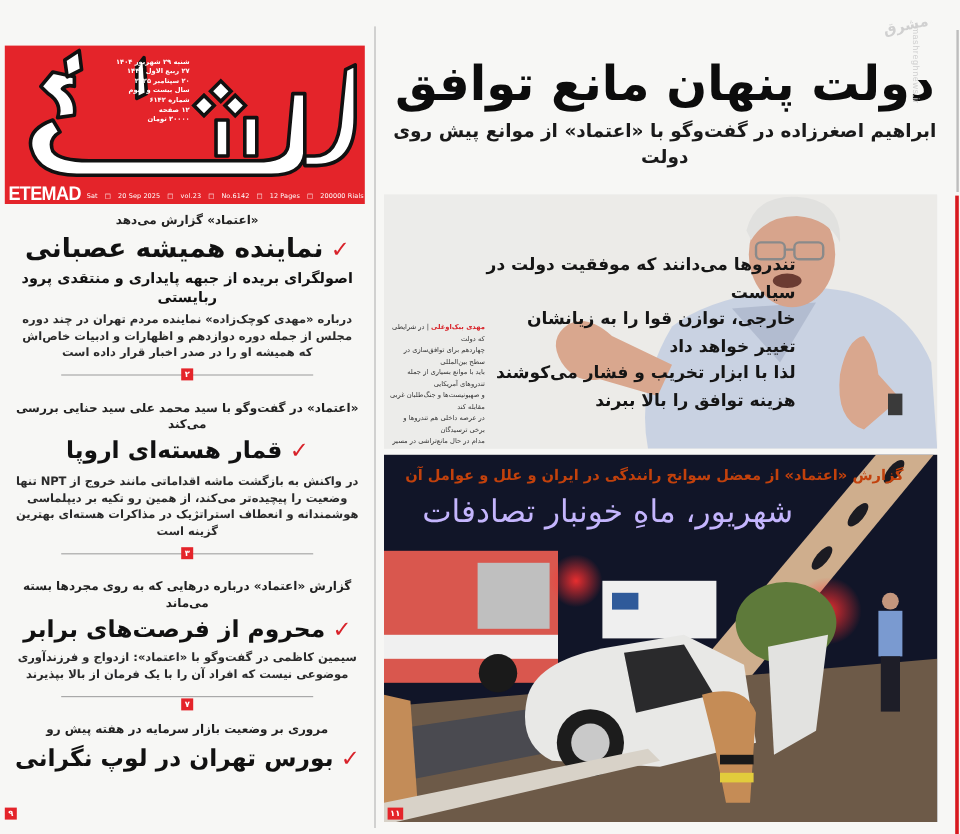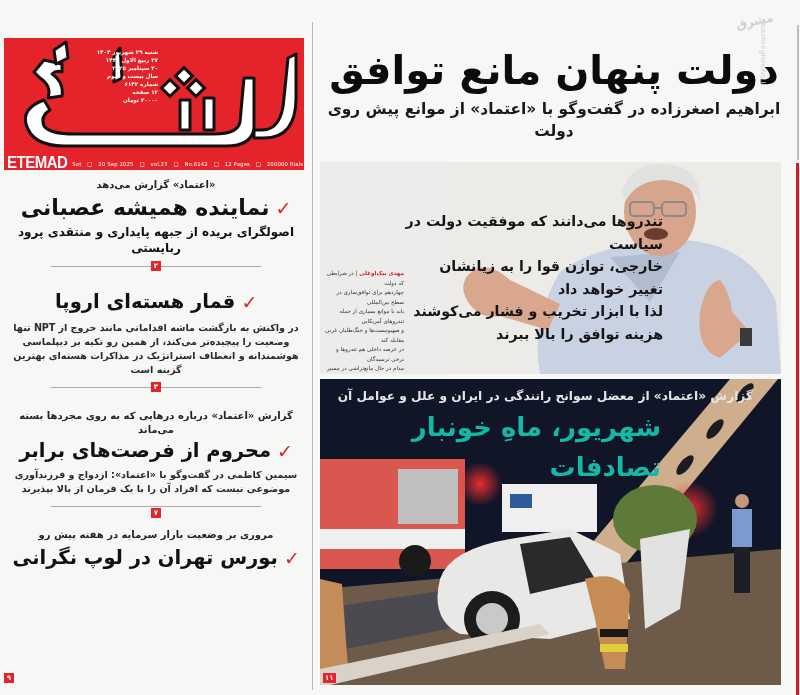"درباره «مهدی کوچک‌زاده» نماینده مردم" div.summary { html: none -> <div>درباره «مهدی کوچک‌زاده» نماینده مردم تهران در چند دوره مجلس از جمله دوره دوازدهم و اظهارات و ادبیات خاص‌اش که همیشه او را در صدر اخبار قرار داده است</div> }
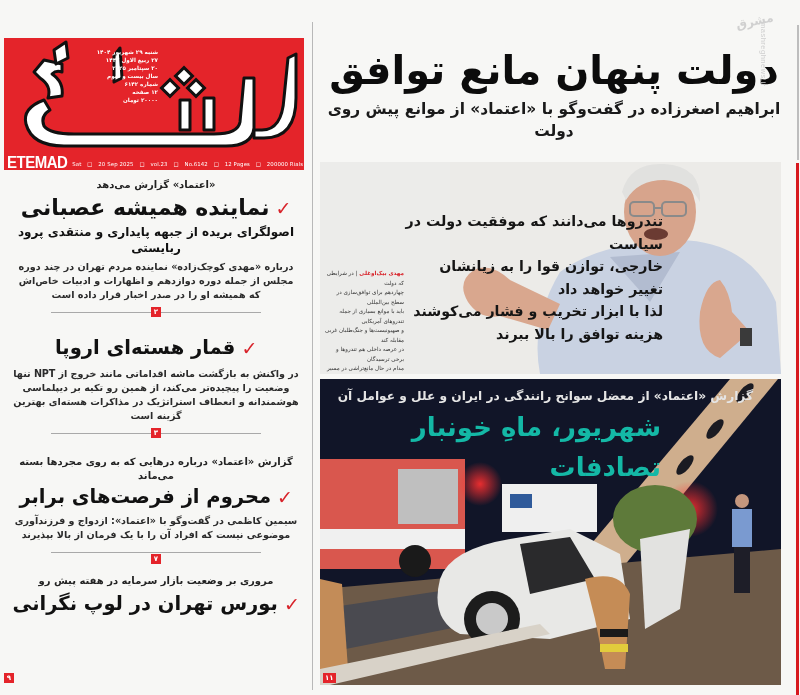"«اعتماد» در گفت‌وگو با سید" div.kicker { html: none -> <div>«اعتماد» در گفت‌وگو با سید محمد علی سید حنایی بررسی می‌کند</div> }
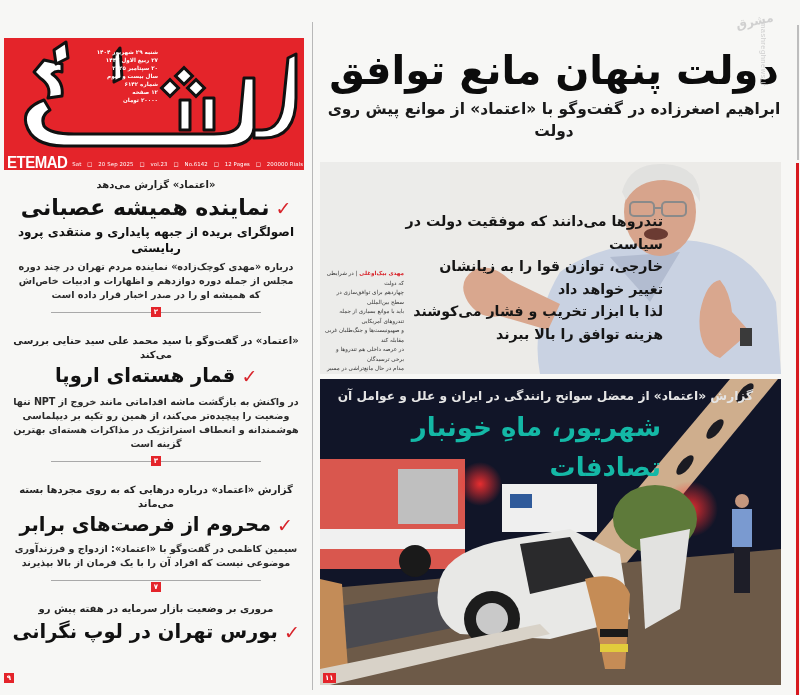"گزارش «اعتماد» از معضل سوانح" .acc-kicker { color: #e5e5e5 -> #c2410c }
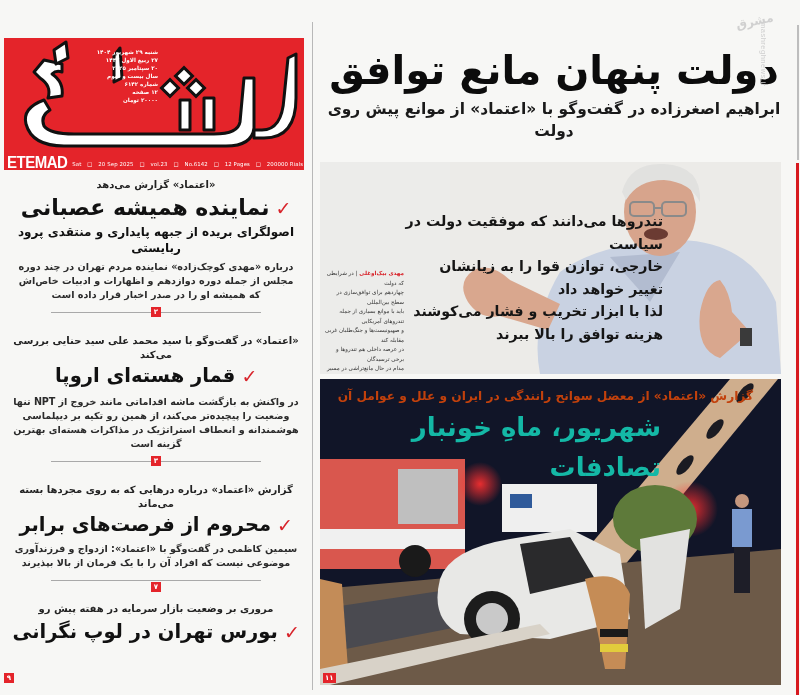"شهریور، ماهِ خونبار تصادفات" .acc-headline { color: #14b8a6 -> #c4b5fd; font-weight: bold -> normal }
